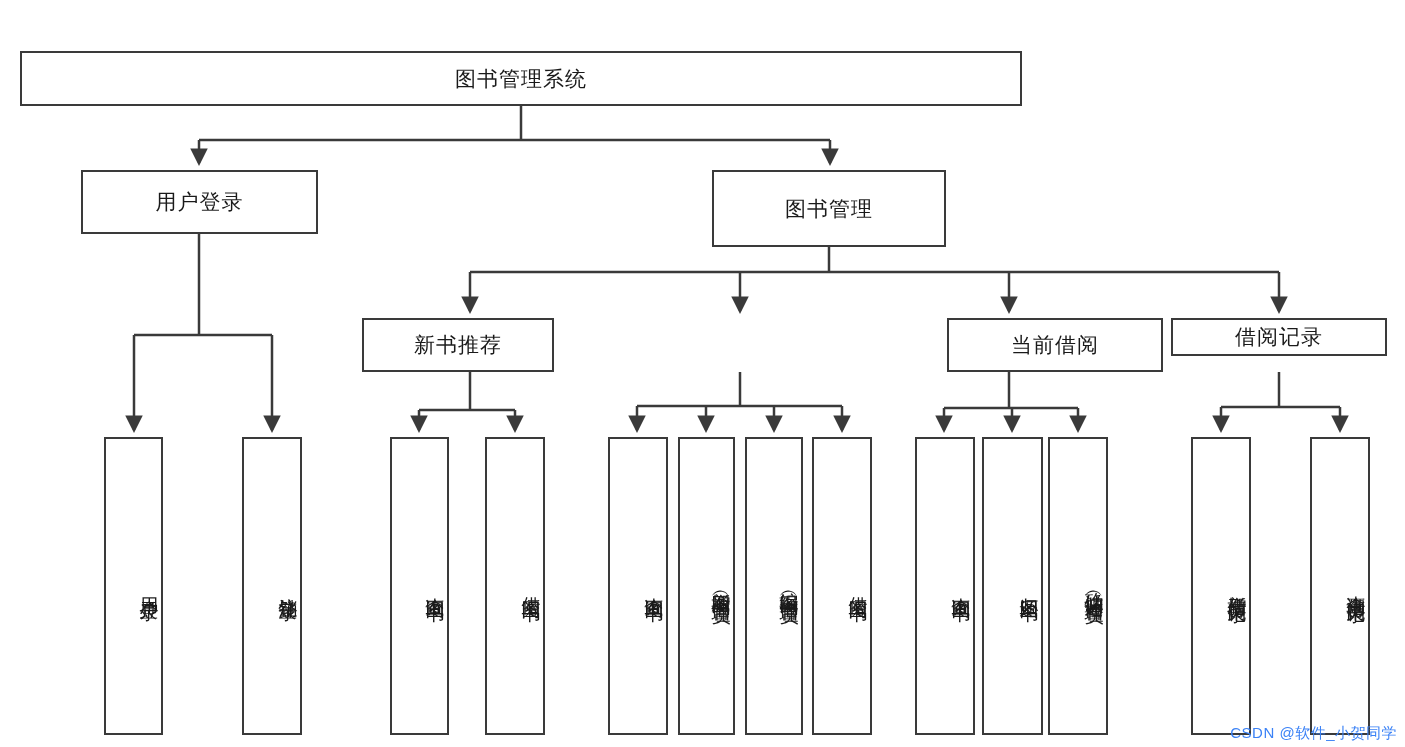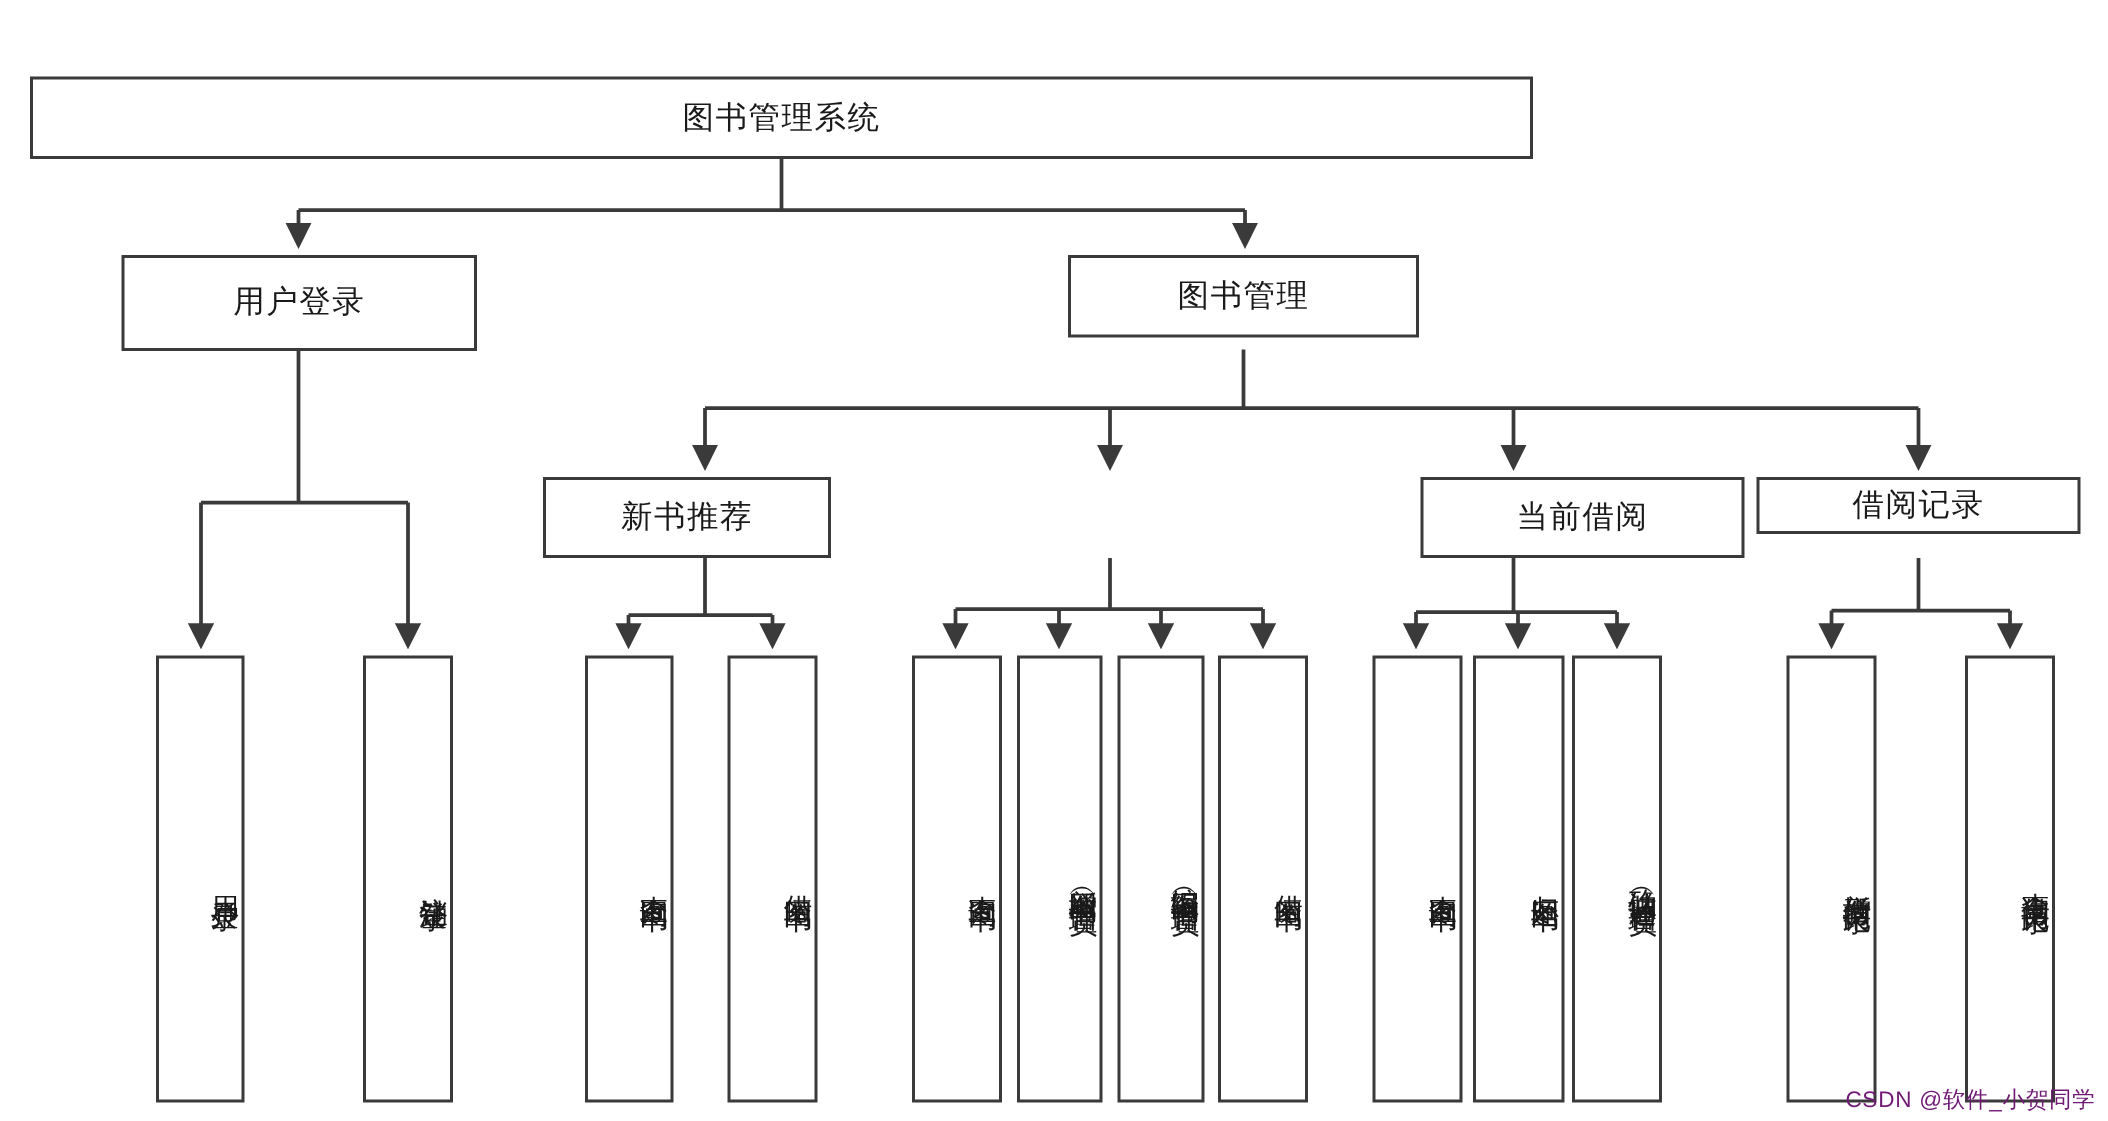"图书管理" div.node { height: 55px -> 77px }
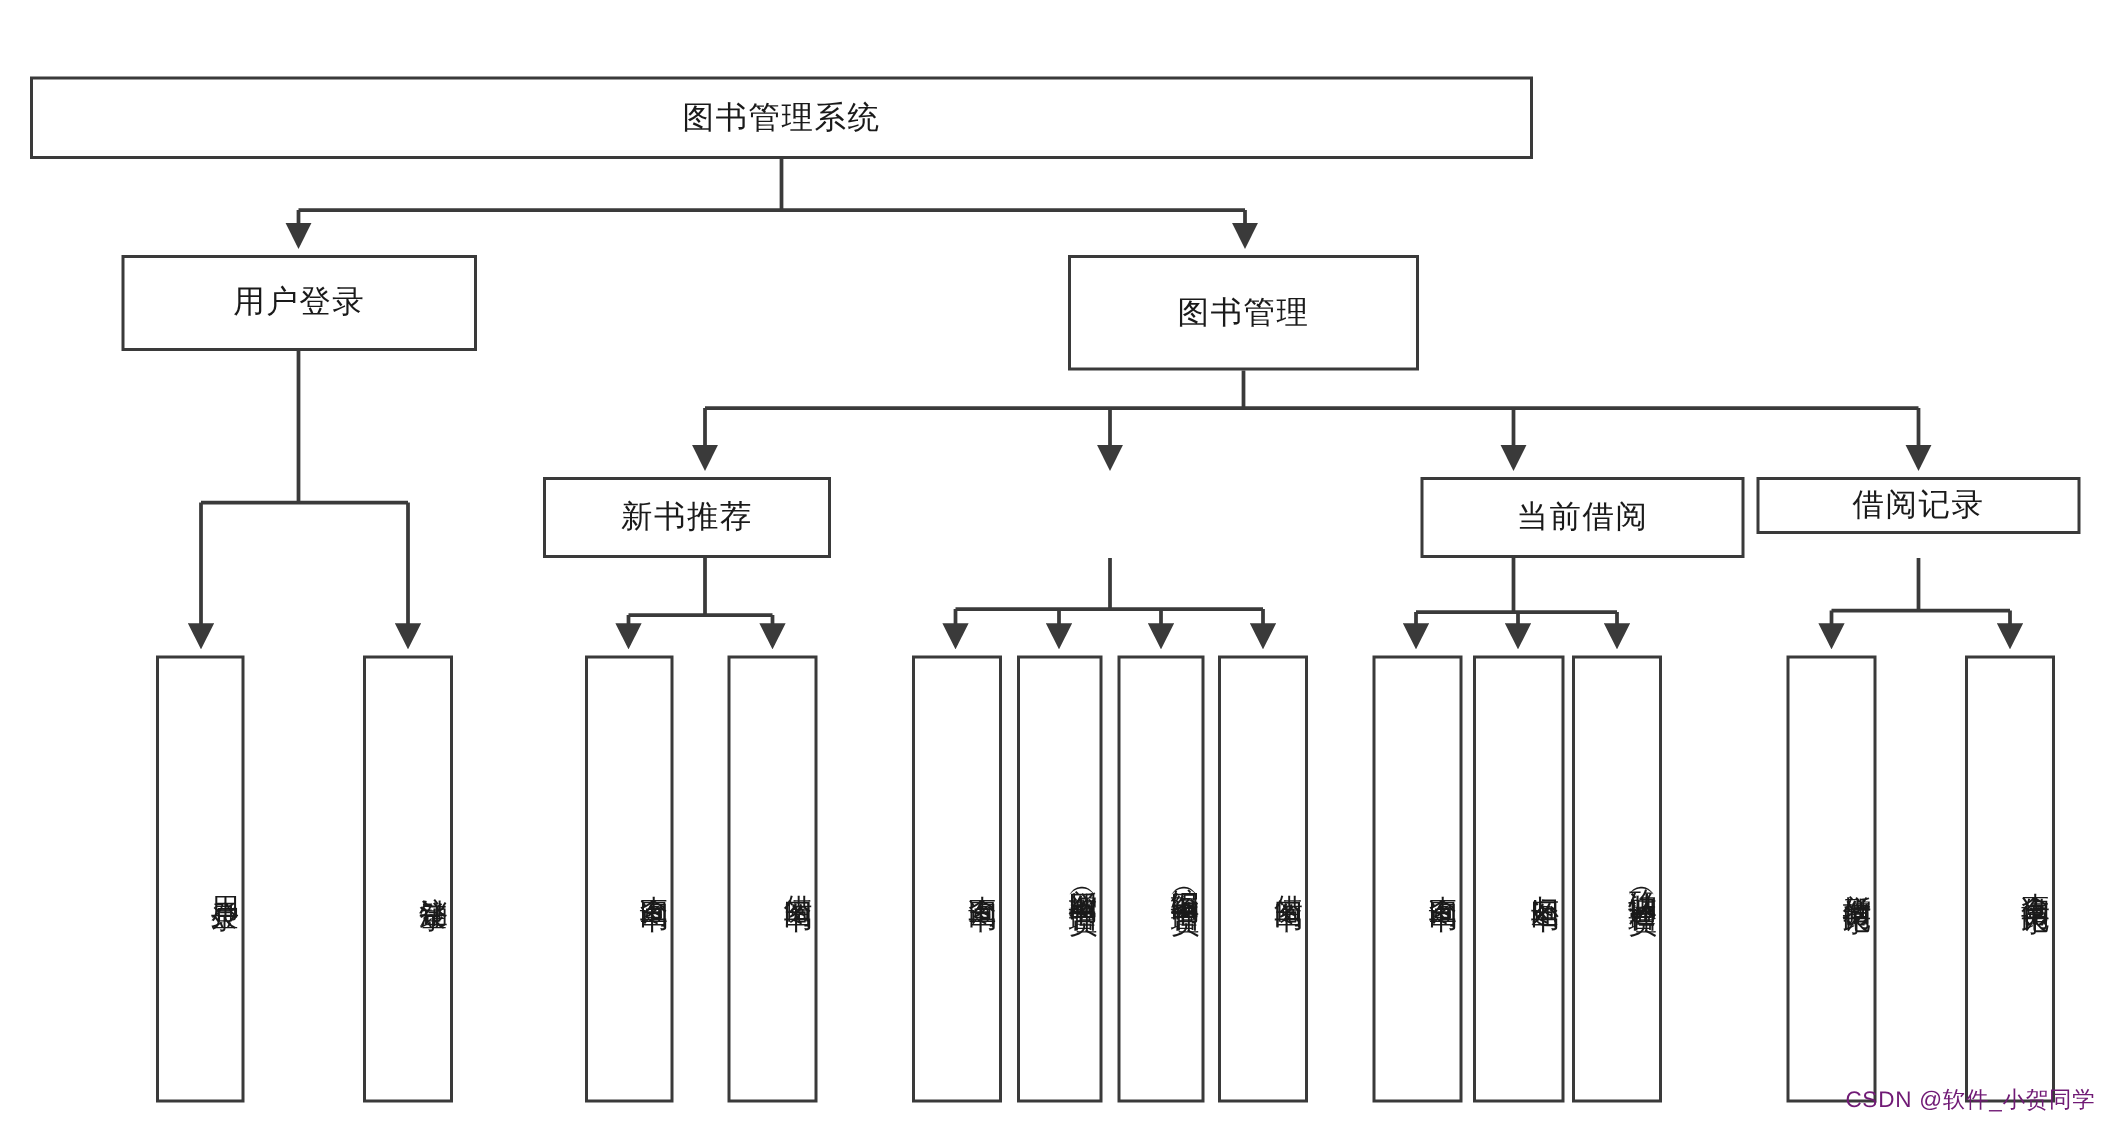"CSDN @软件_小贺同学" .watermark { color: #701a75 -> #3b82f6 }
